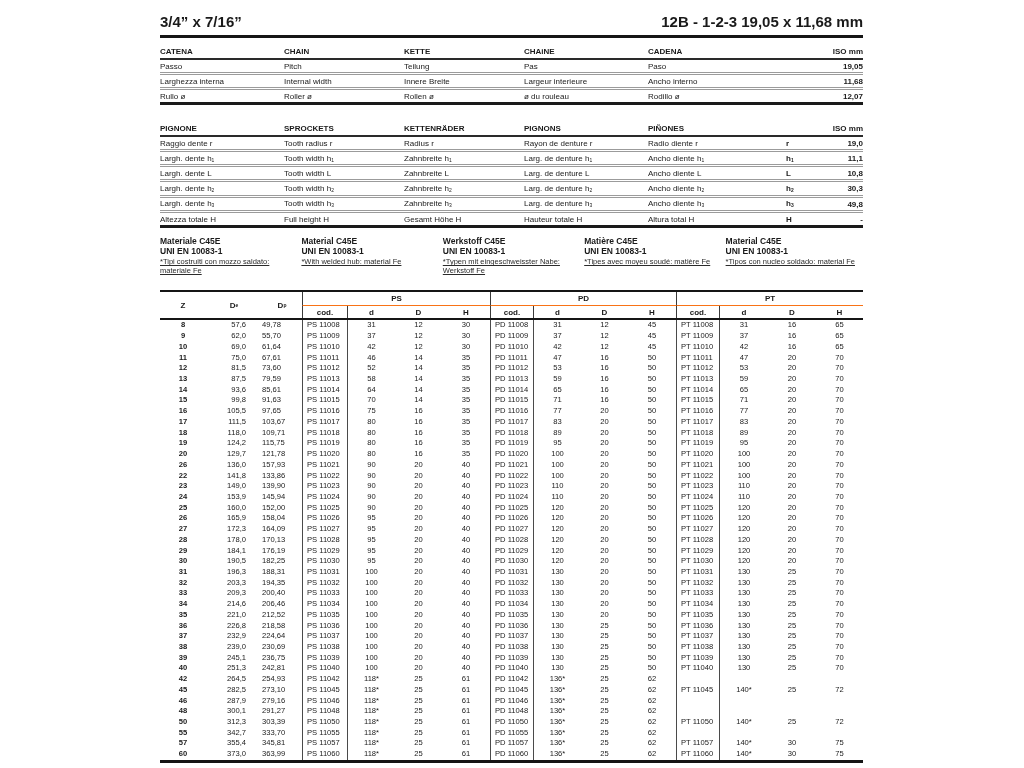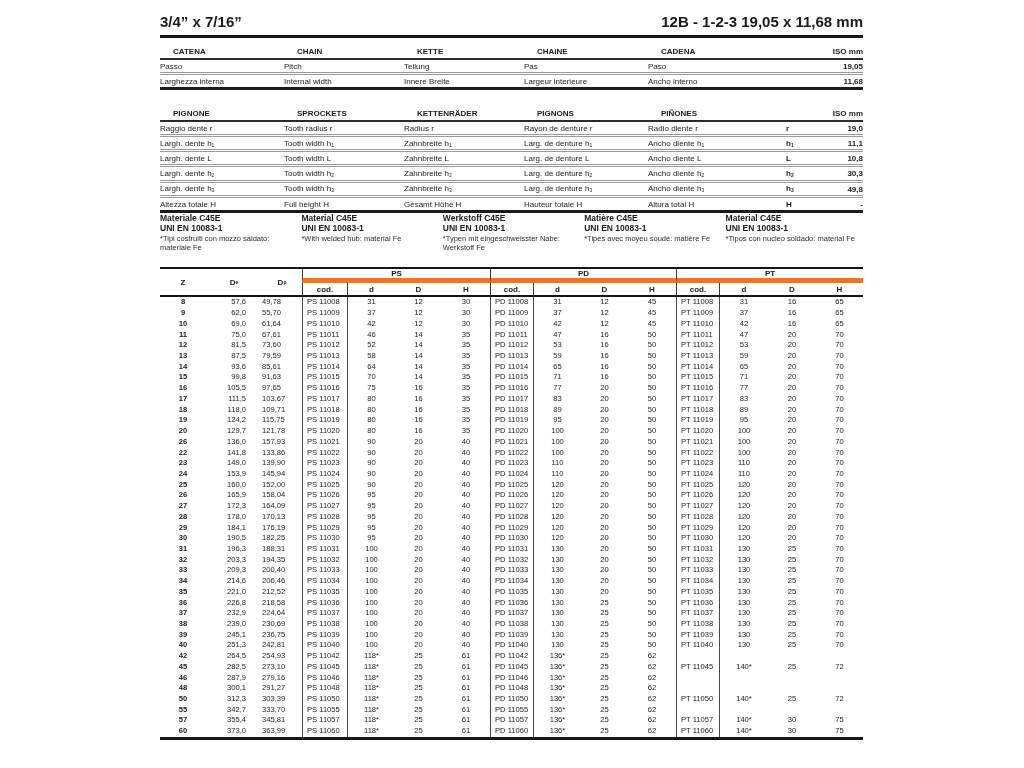"CATENA" .lt-header .h { margin-left: 13px -> none }
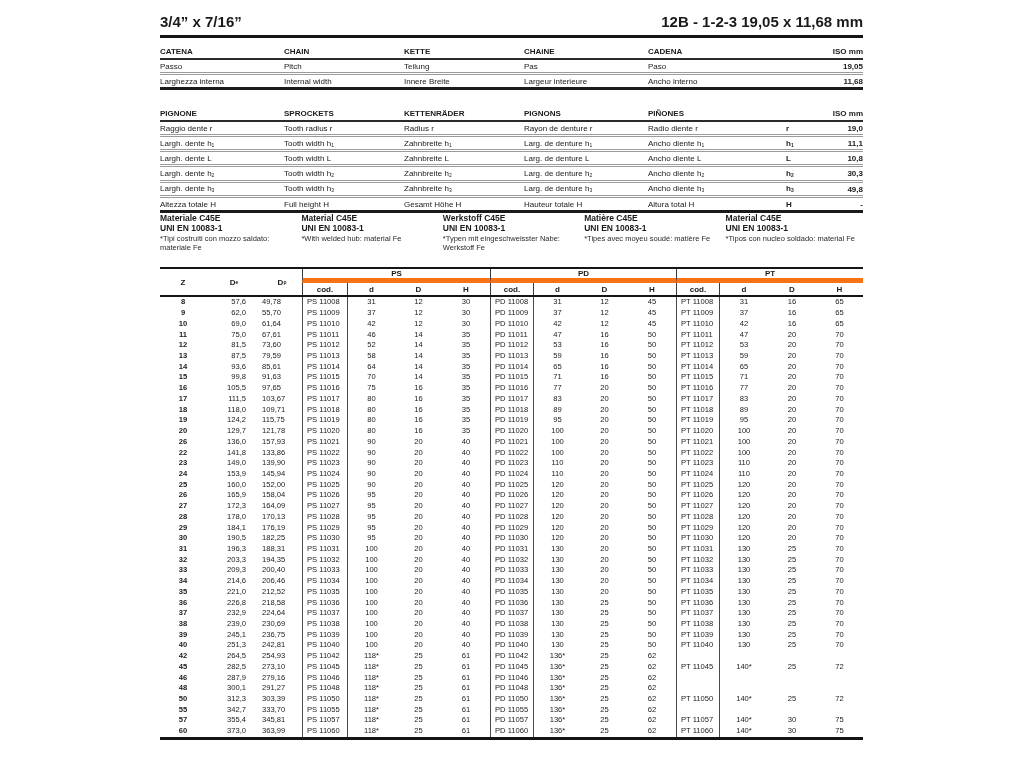"Rullo ø" div.lt-grid { html: none -> <div> <div>Rullo ø</div> <div>Roller ø</div> <div>Rollen ø</div> <div>ø du rouleau</div> <div>Rodillo ø</div> <div></div> <div>12,07</div> </div> }
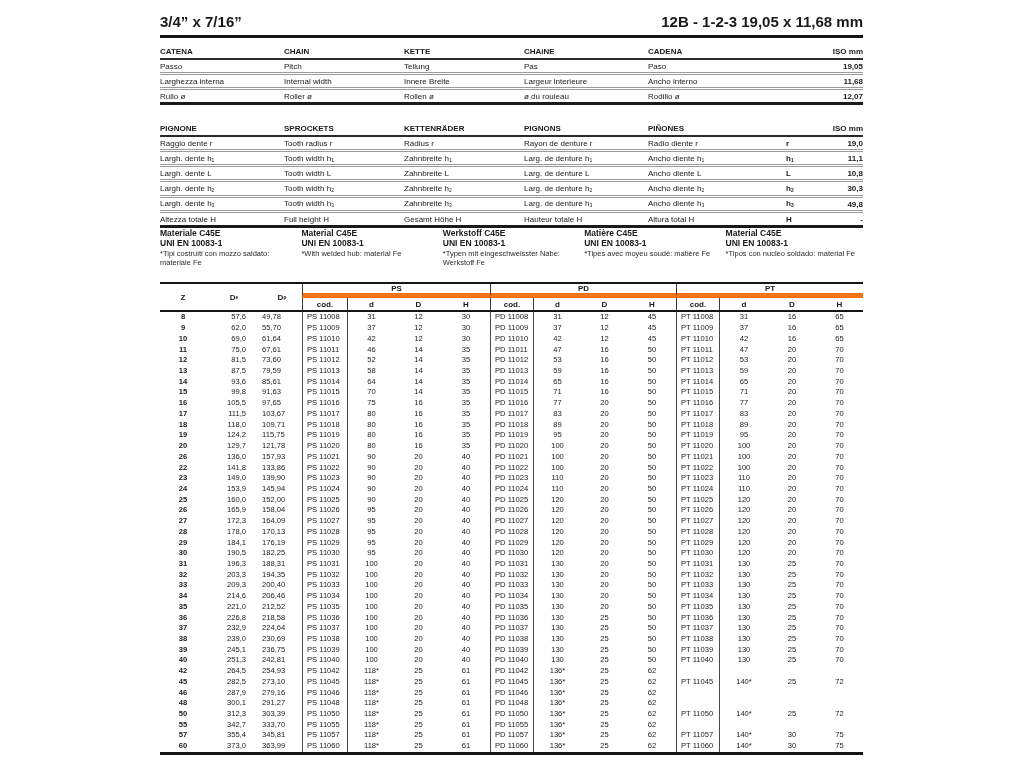"Materiale C45E" .notes { margin-top: none -> 8px }
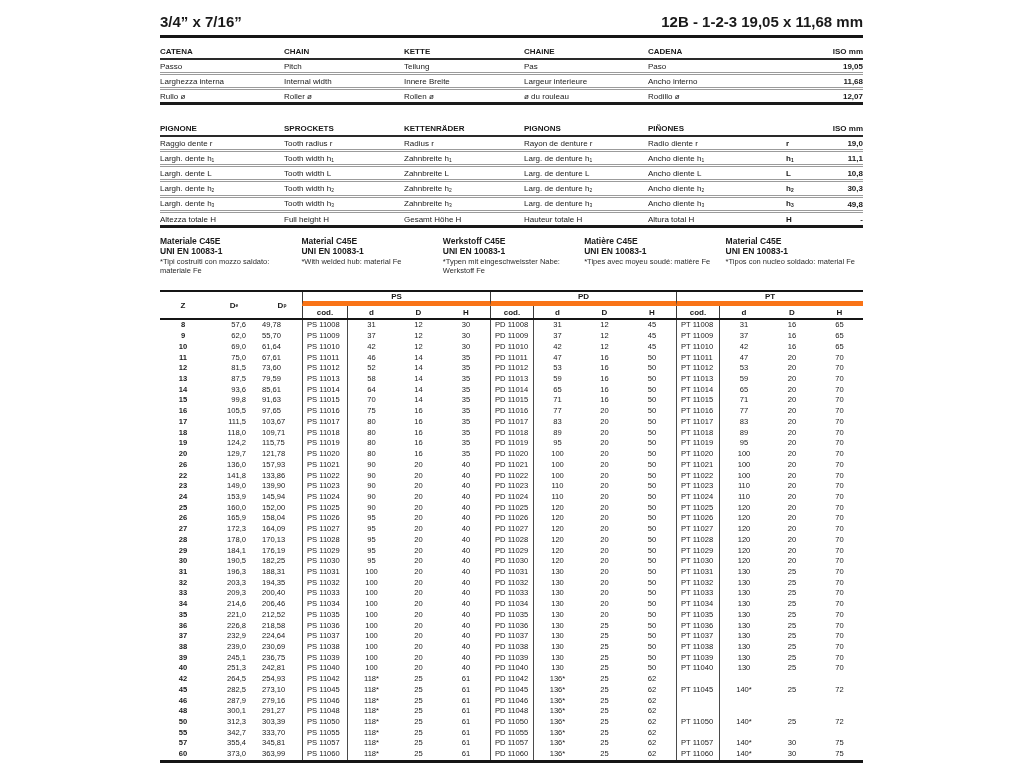"*Tipi costruiti con mozzo saldato:" .note .n-text { text-decoration: none -> underline }
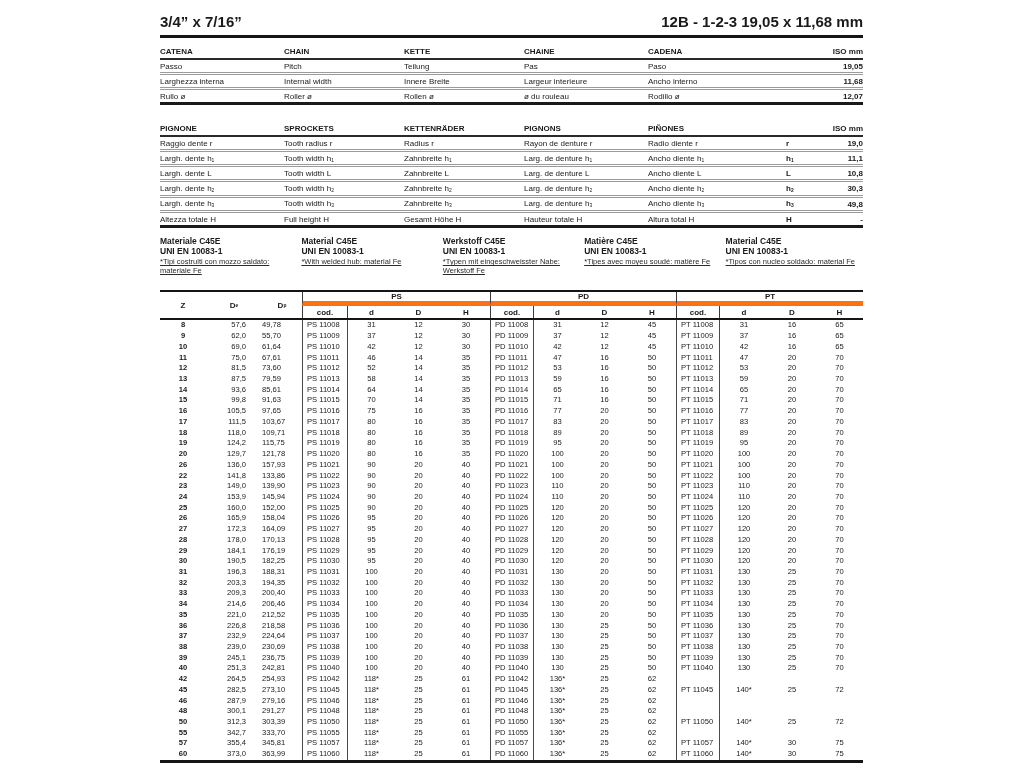"PS" .mt-group { border-bottom: 5px solid #f97316 -> 1px solid #f97316 }
